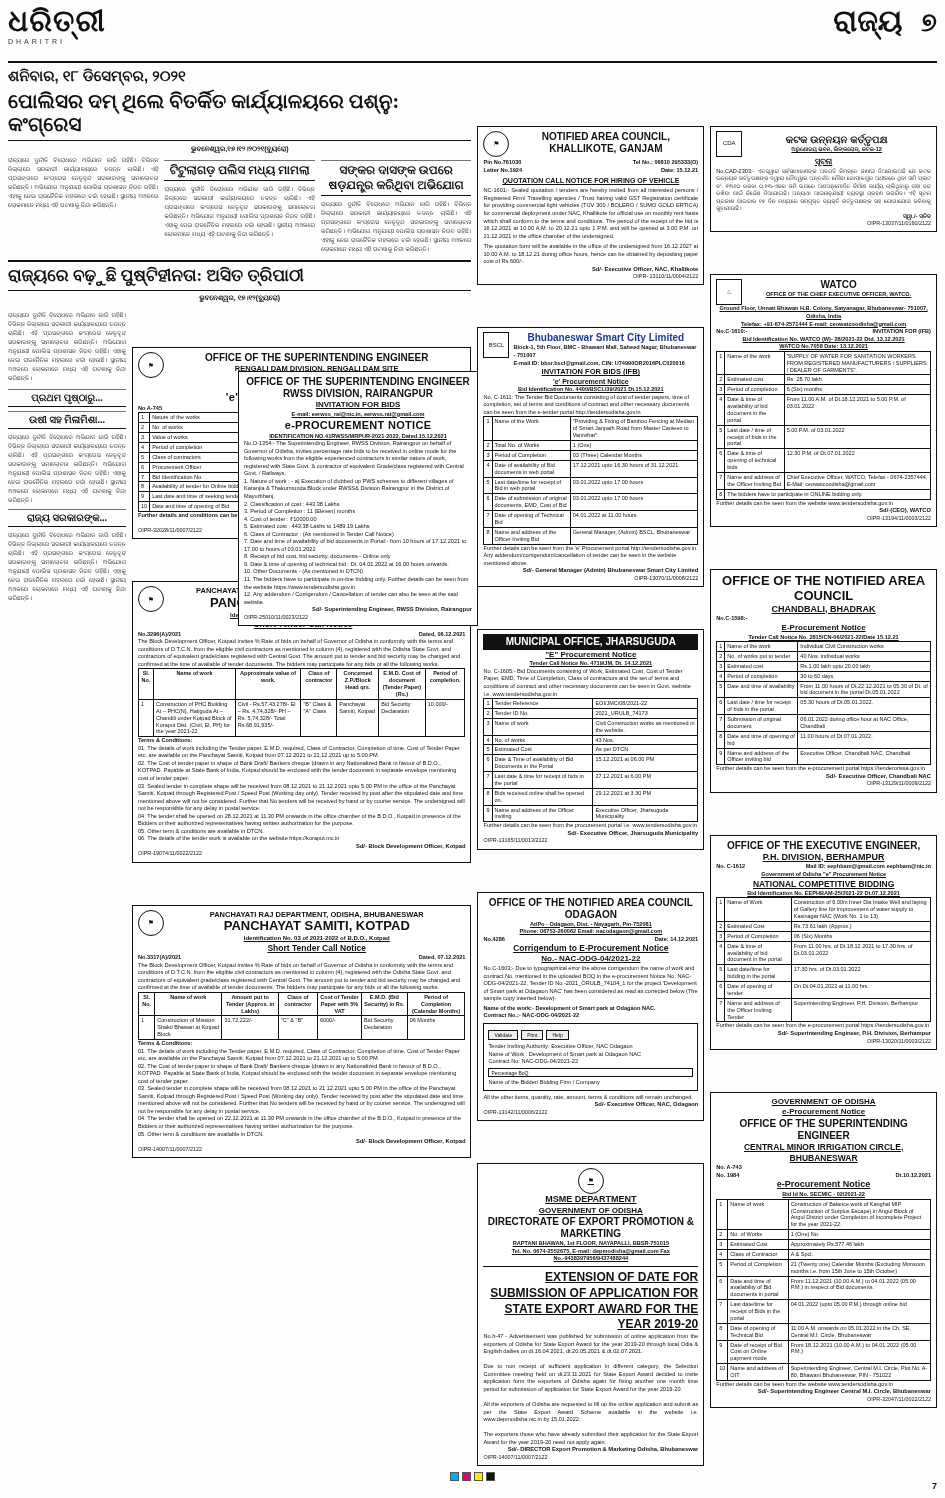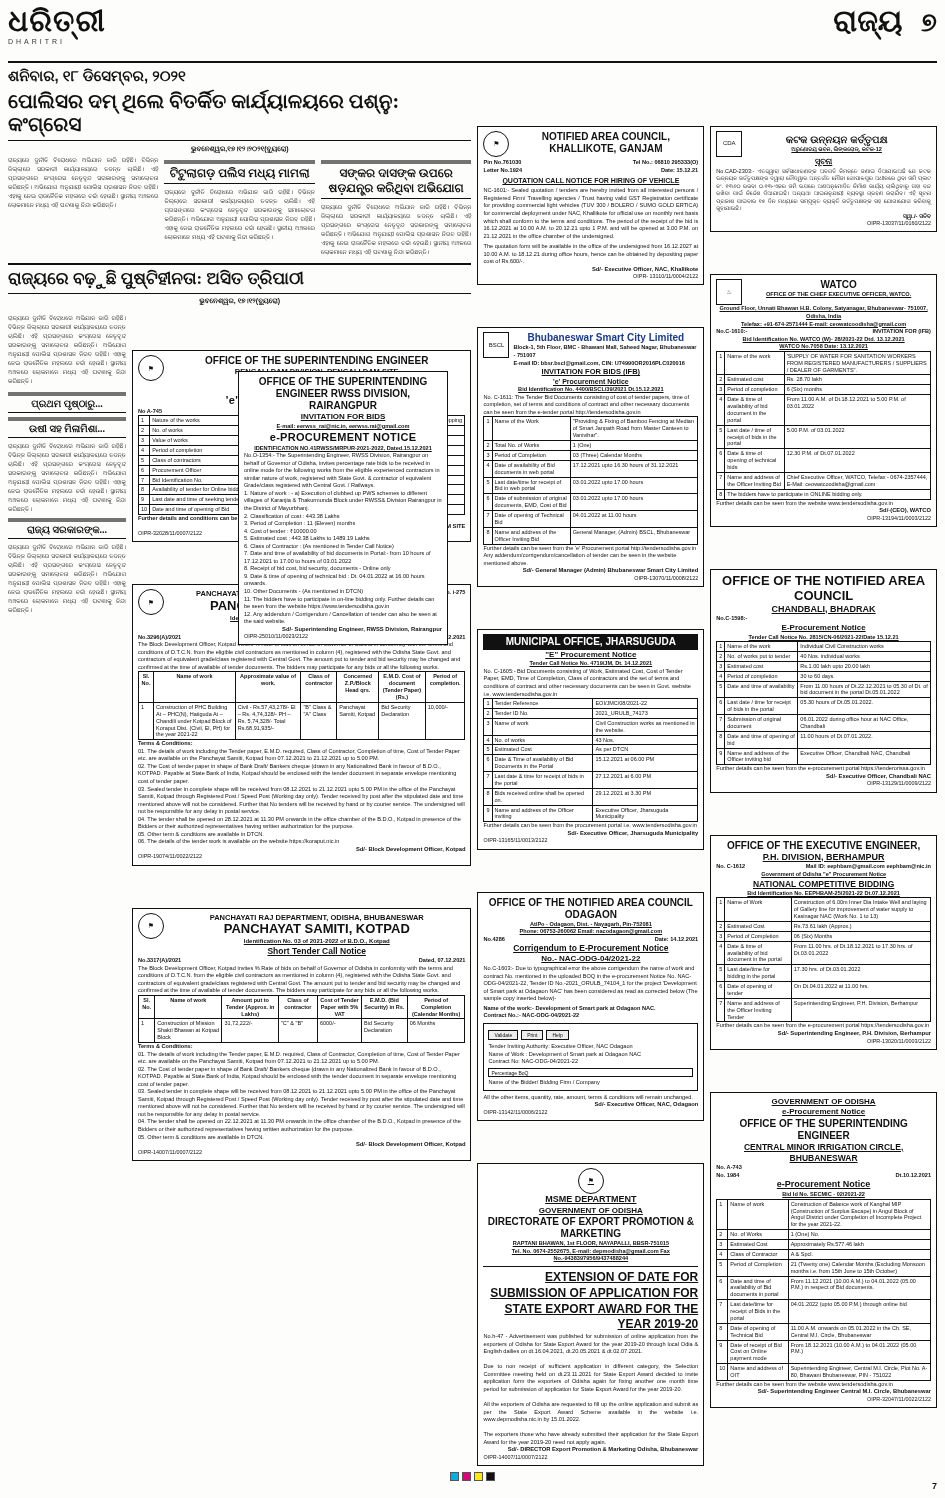"ଟିଟୁଲାଗଡ଼ ପଲିସ ମଧ୍ୟ ମାମଲା" .subhead { border-top: 4px solid #737373 -> 1px solid #737373 }
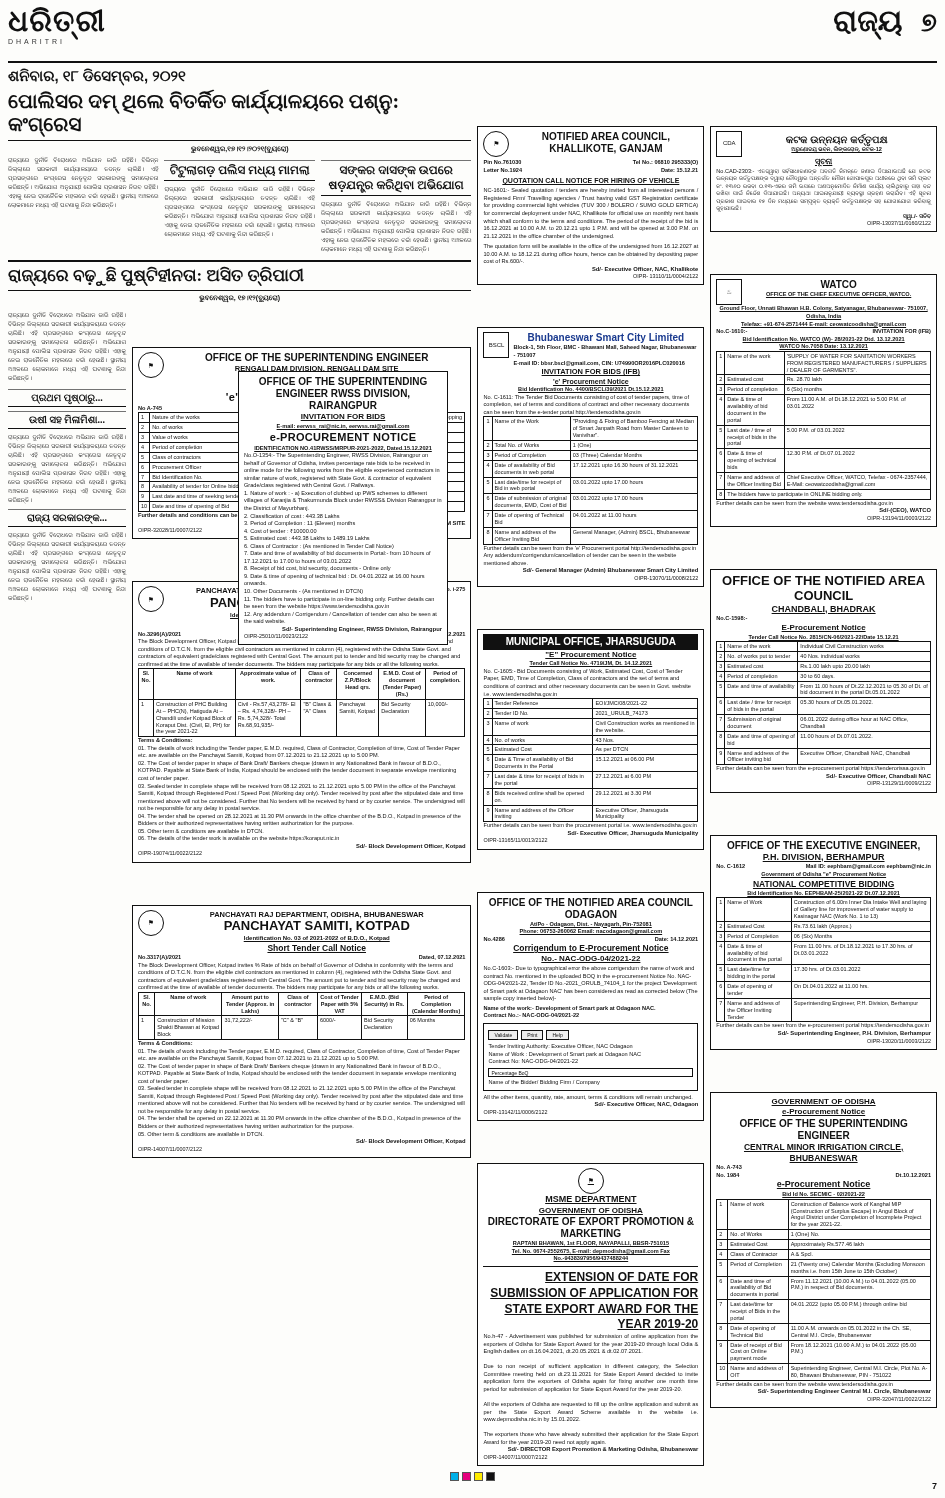"OFFICE OF THE SUPERINTENDING ENGINEER RWSS" div { width: 210px -> 240px }
